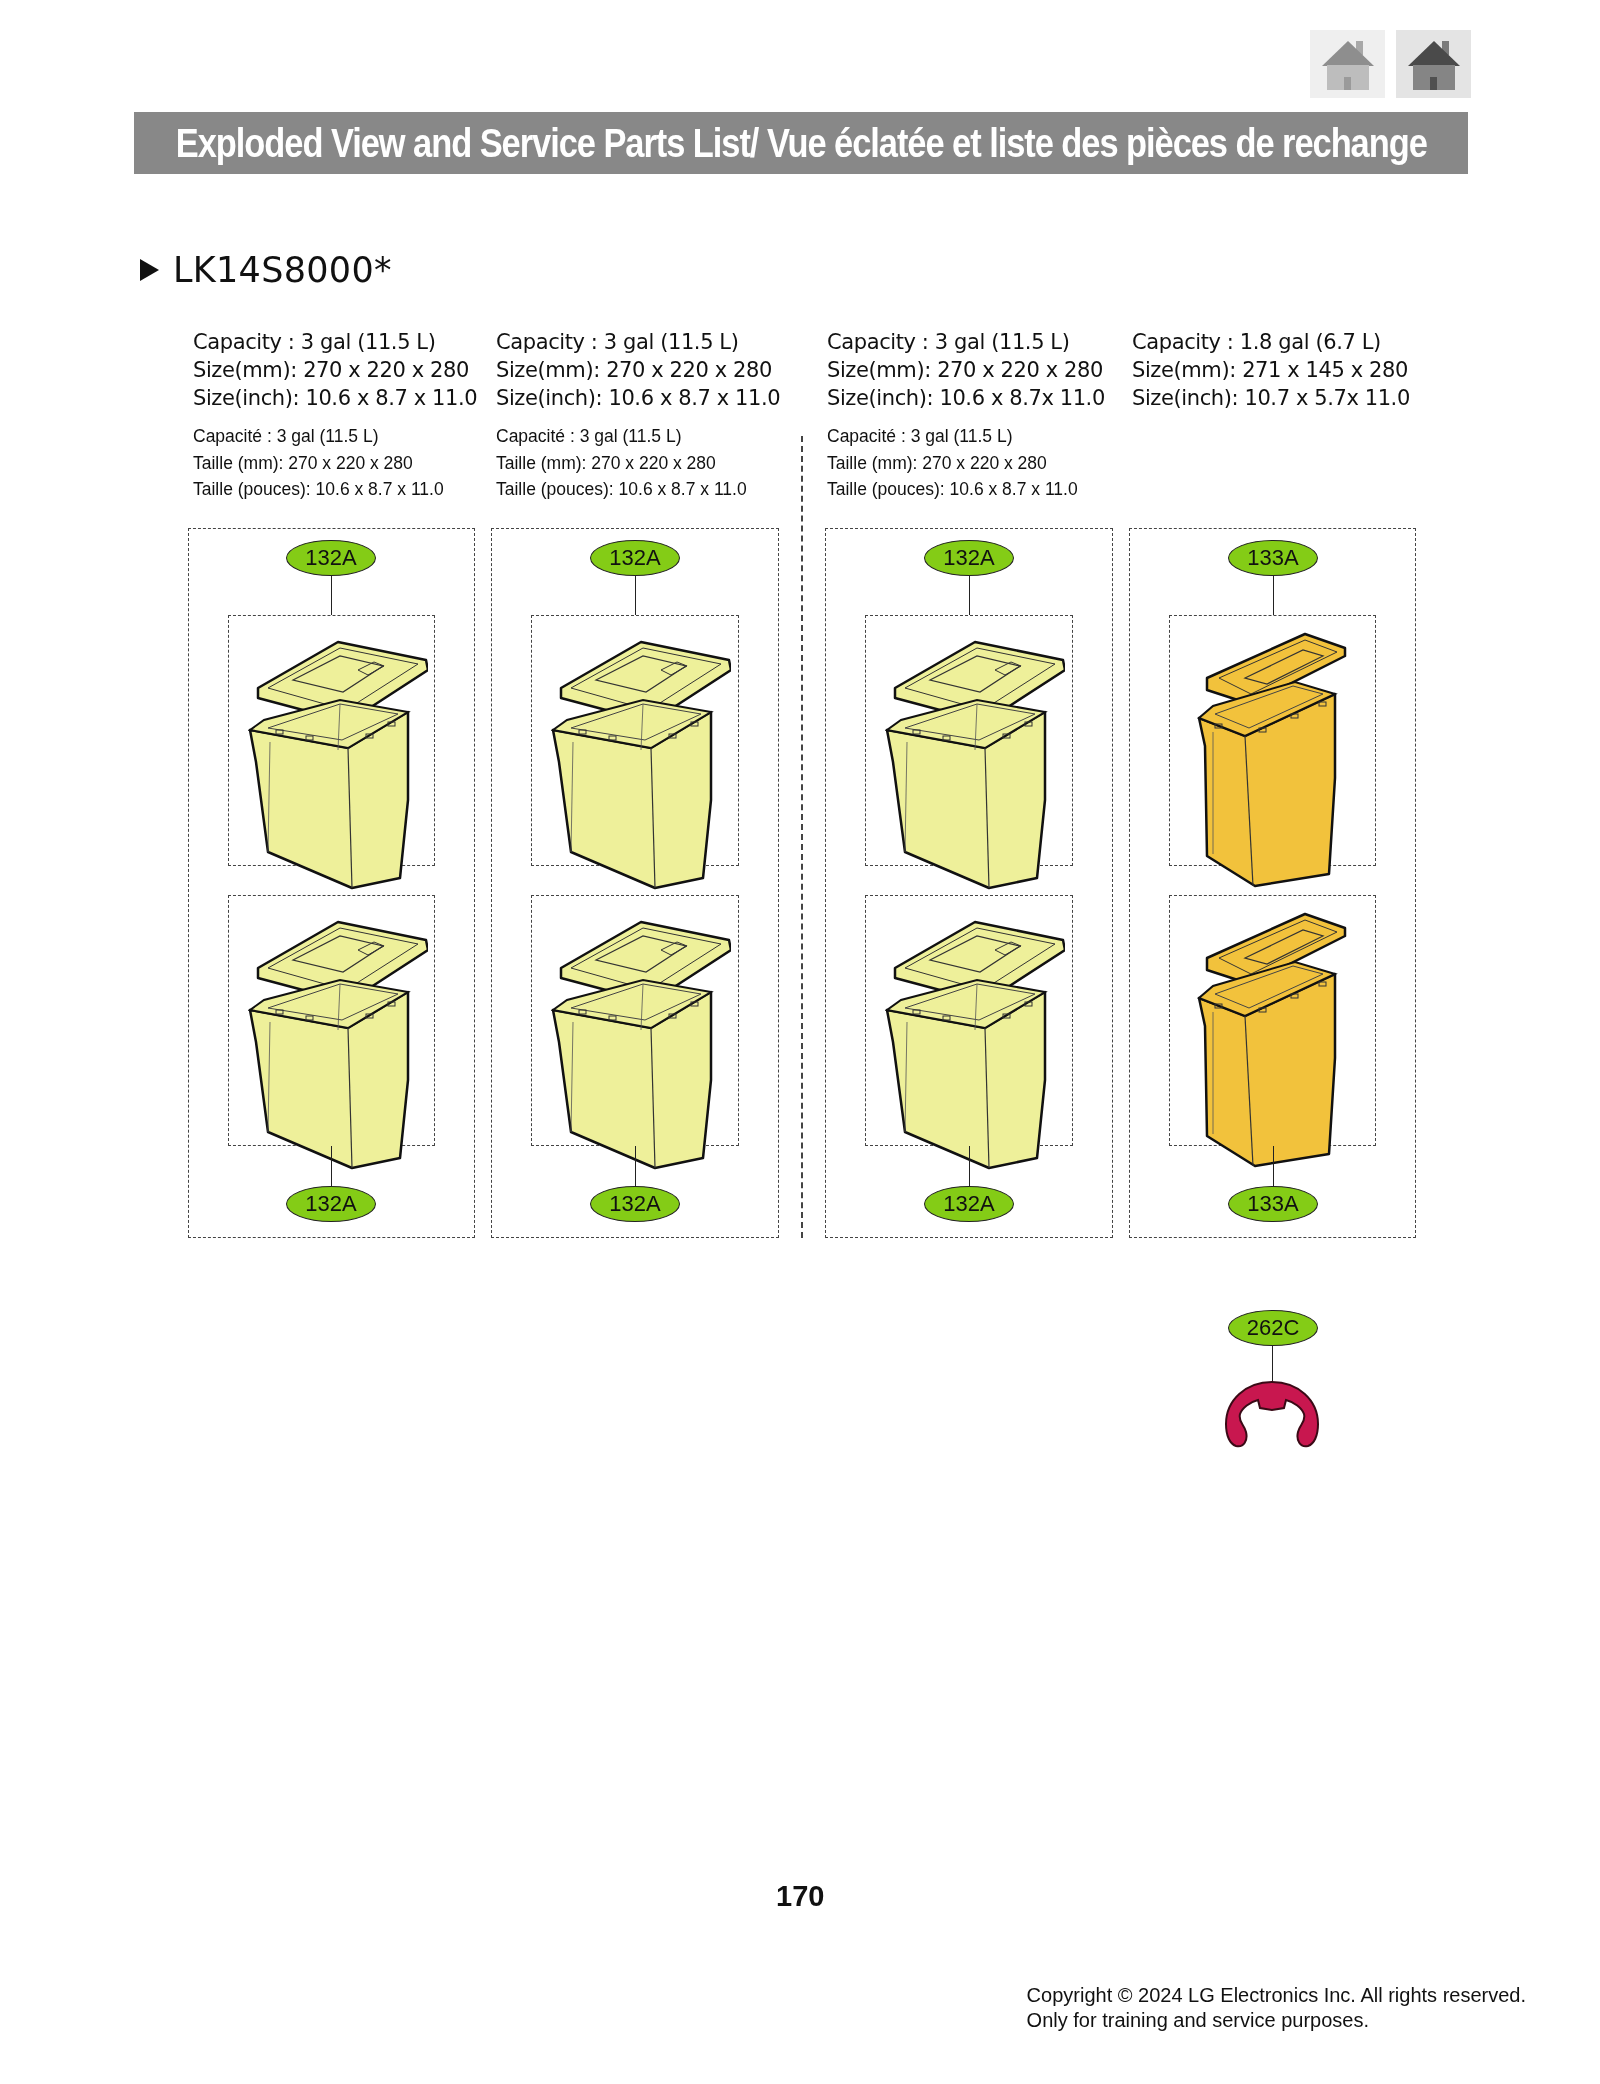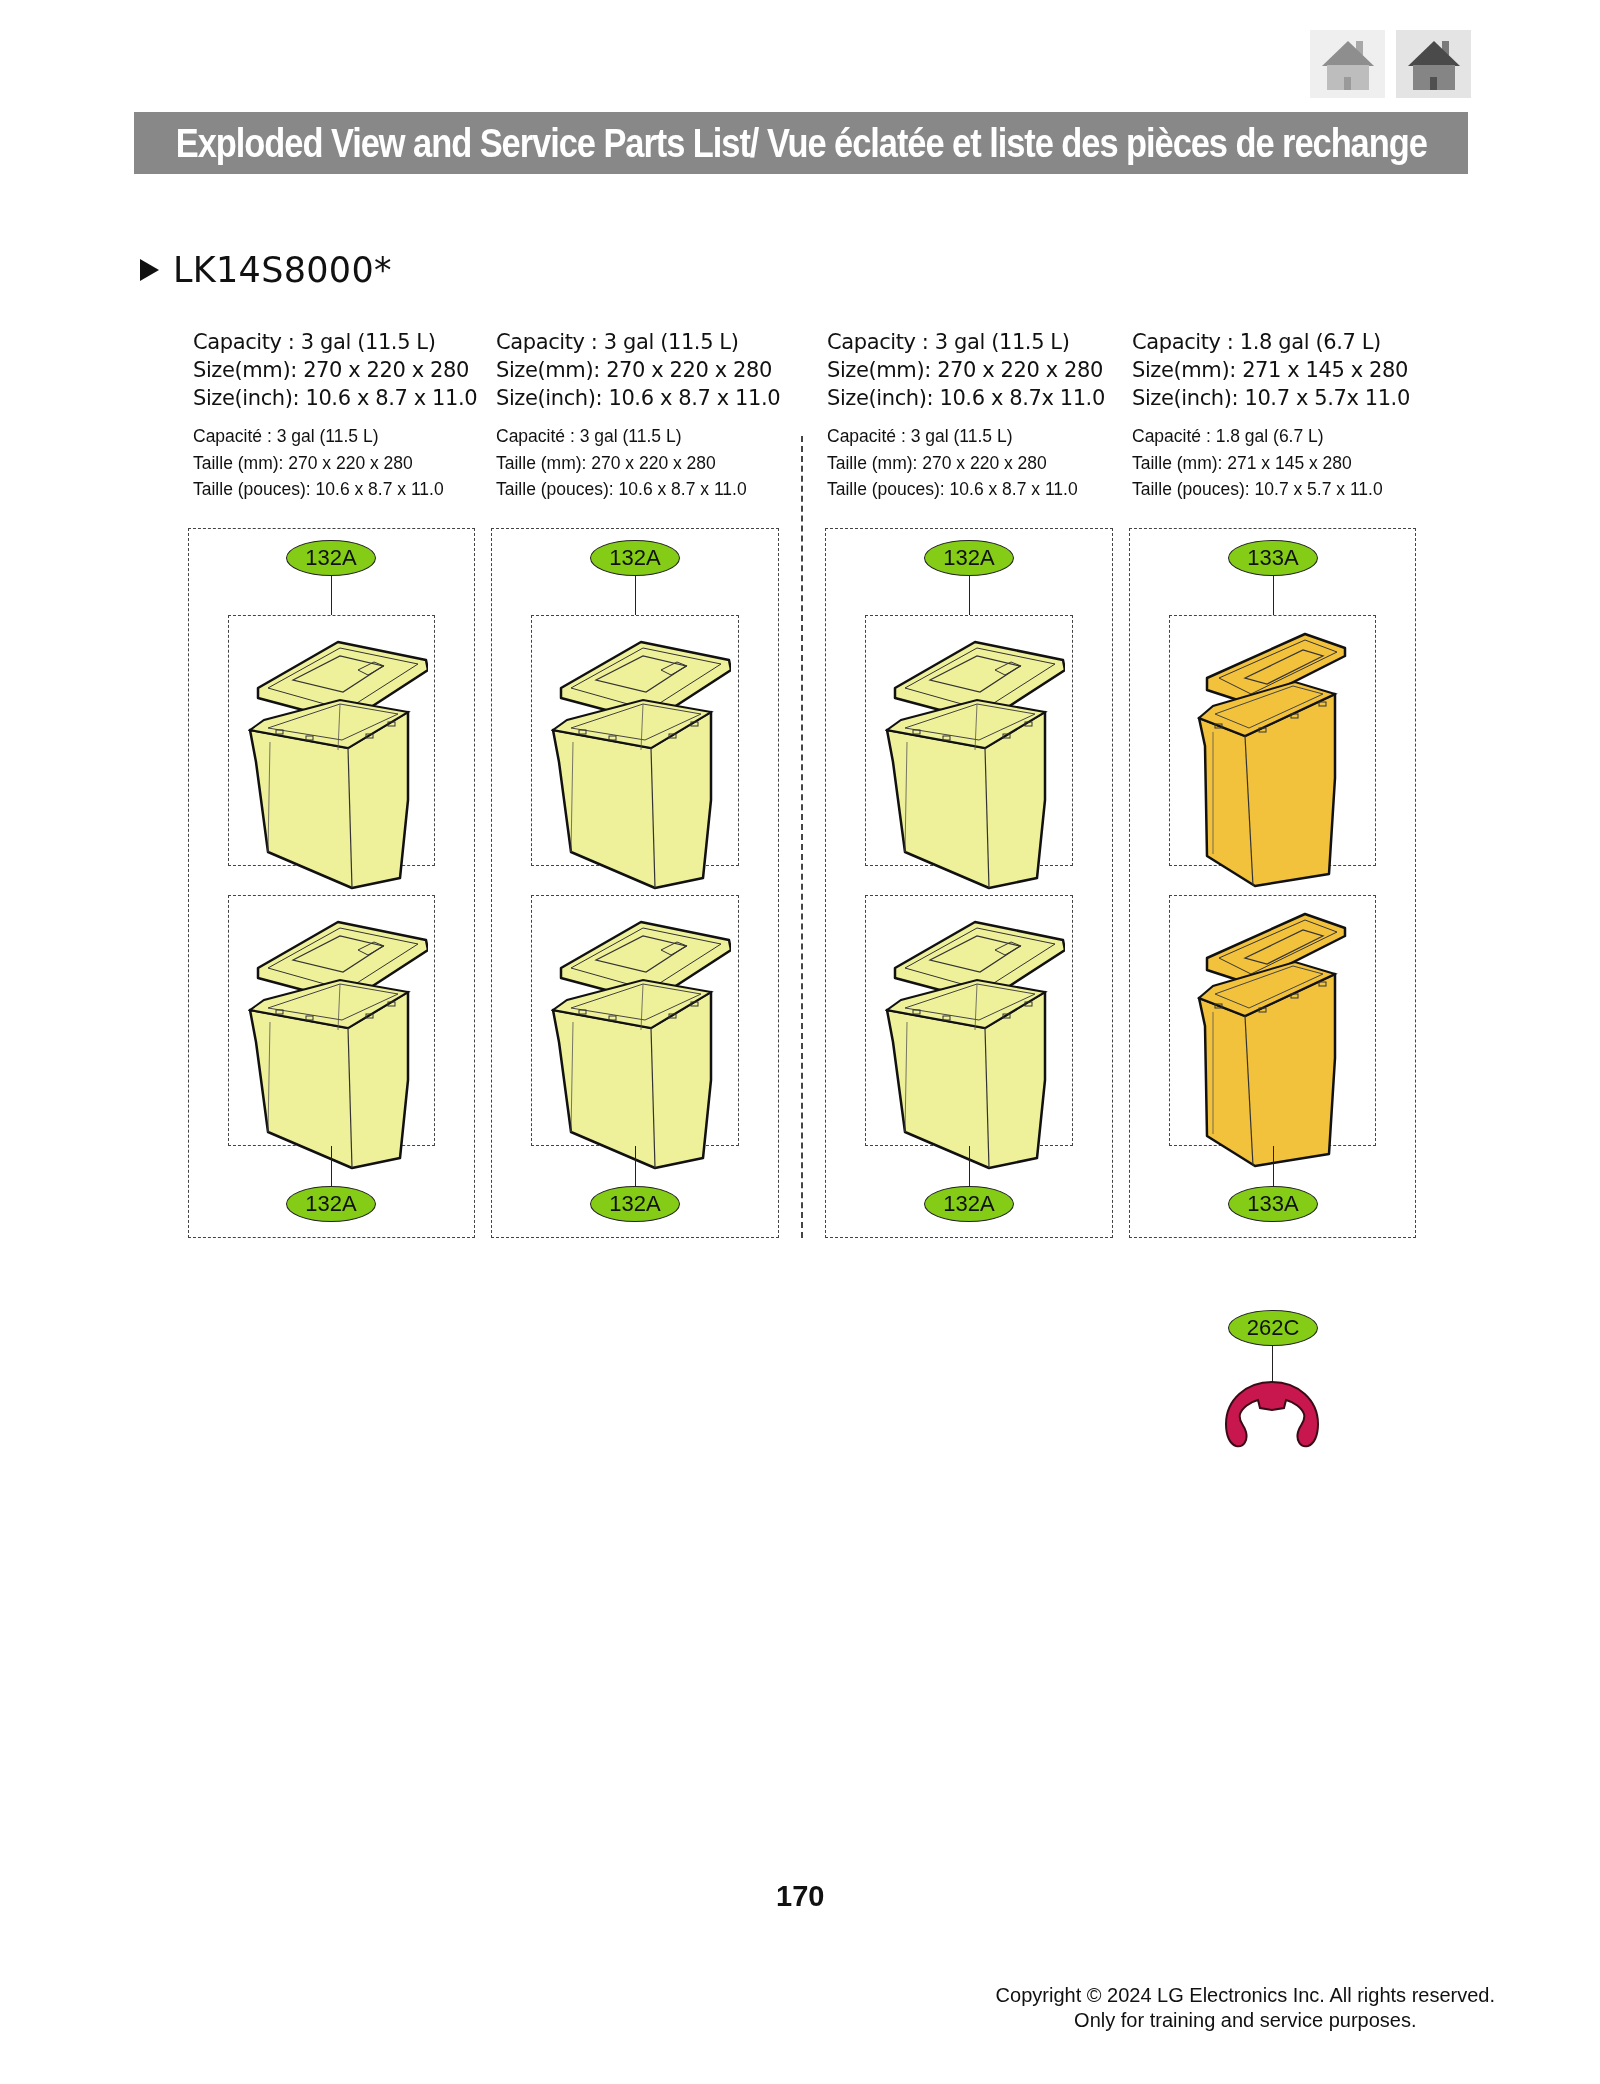"Capacité : 1.8 gal (6.7" div.fr { html: <div> <div>Capacité : 1.8 gal (6.7 L)</div> <div>Taille (mm): 271 x 145 x 280</div> <div>Taille (pouces): 10.7 x 5.7 x 11.0</div> </div> -> none }
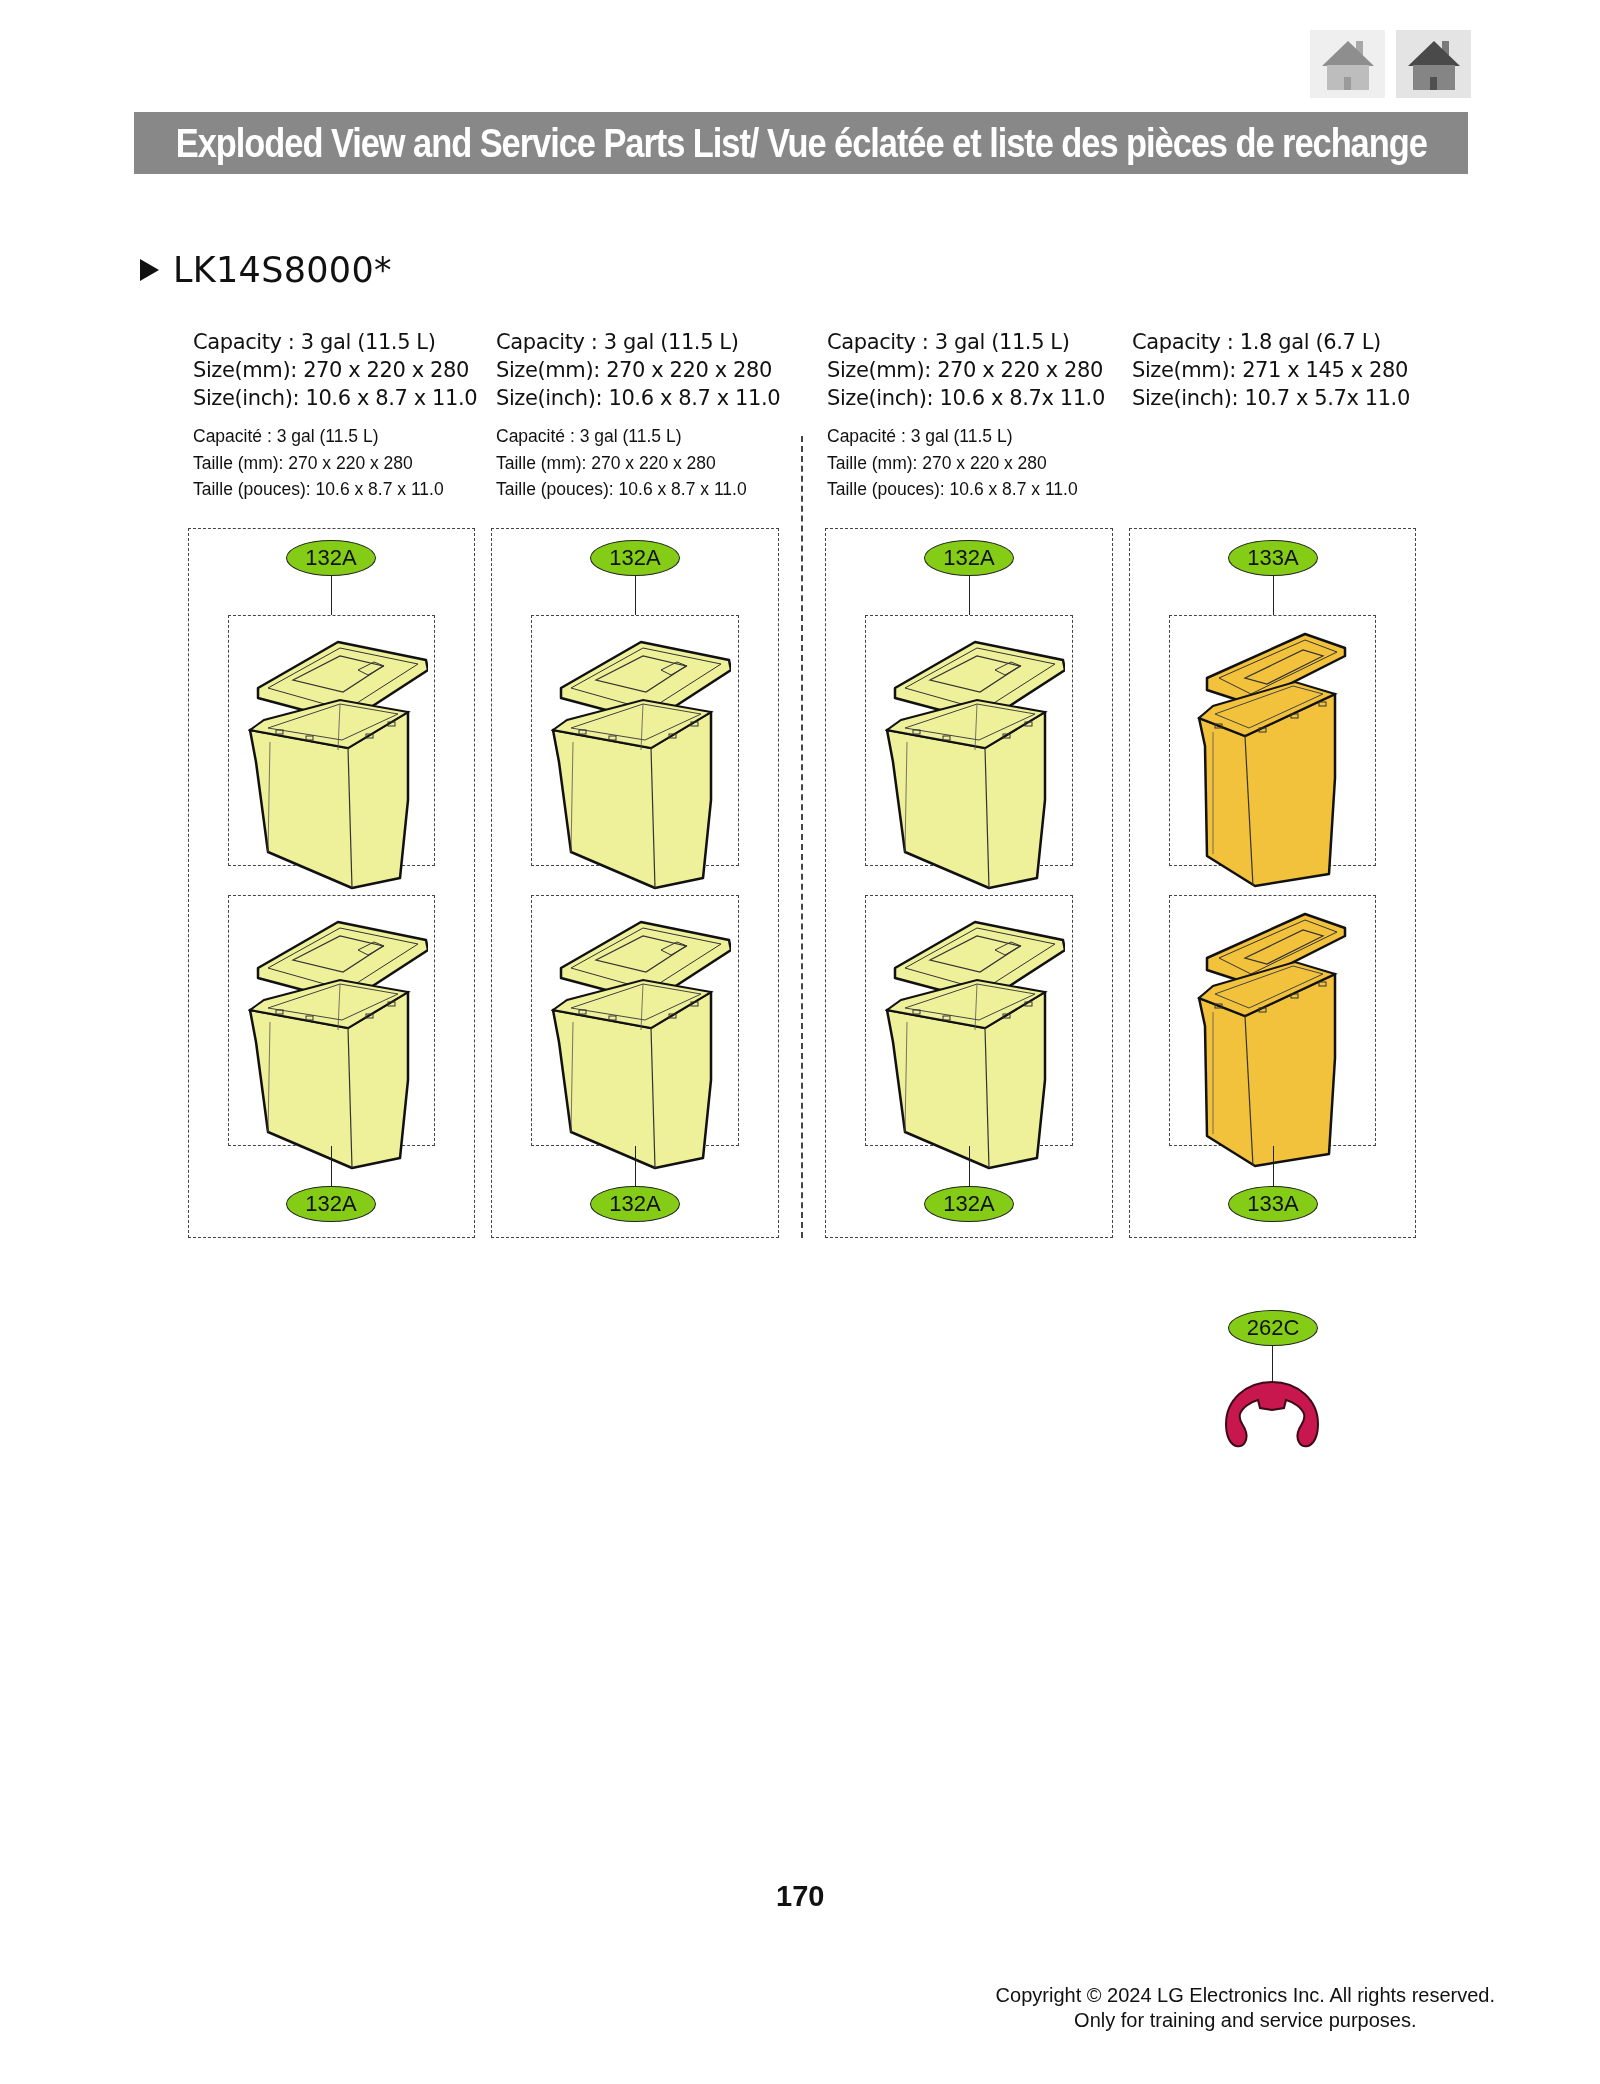"Copyright © 2024 LG Electronics" .copyright { right: 105px -> 74px; text-align: center -> left }
